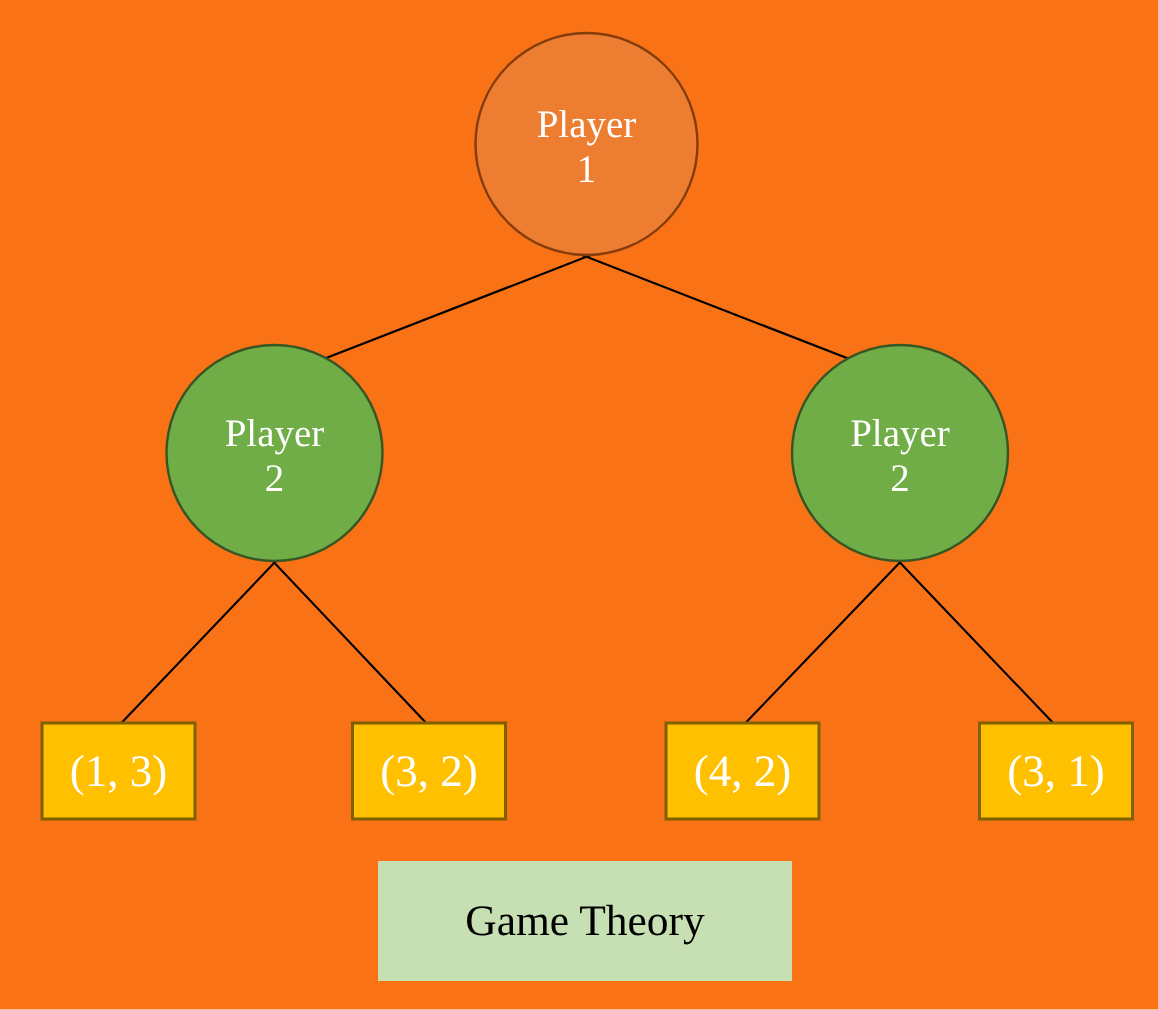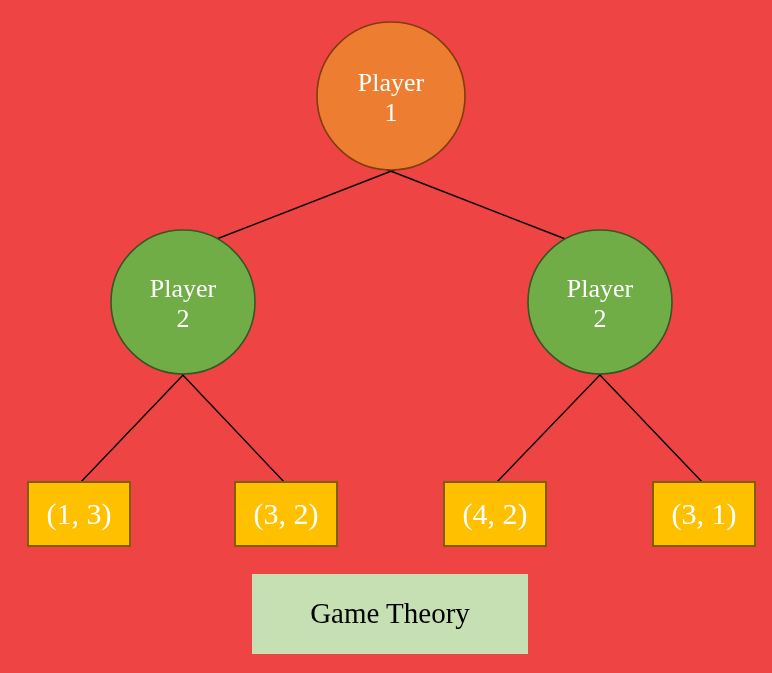"Player" .stage { background: #ef4444 -> #f97316 }
